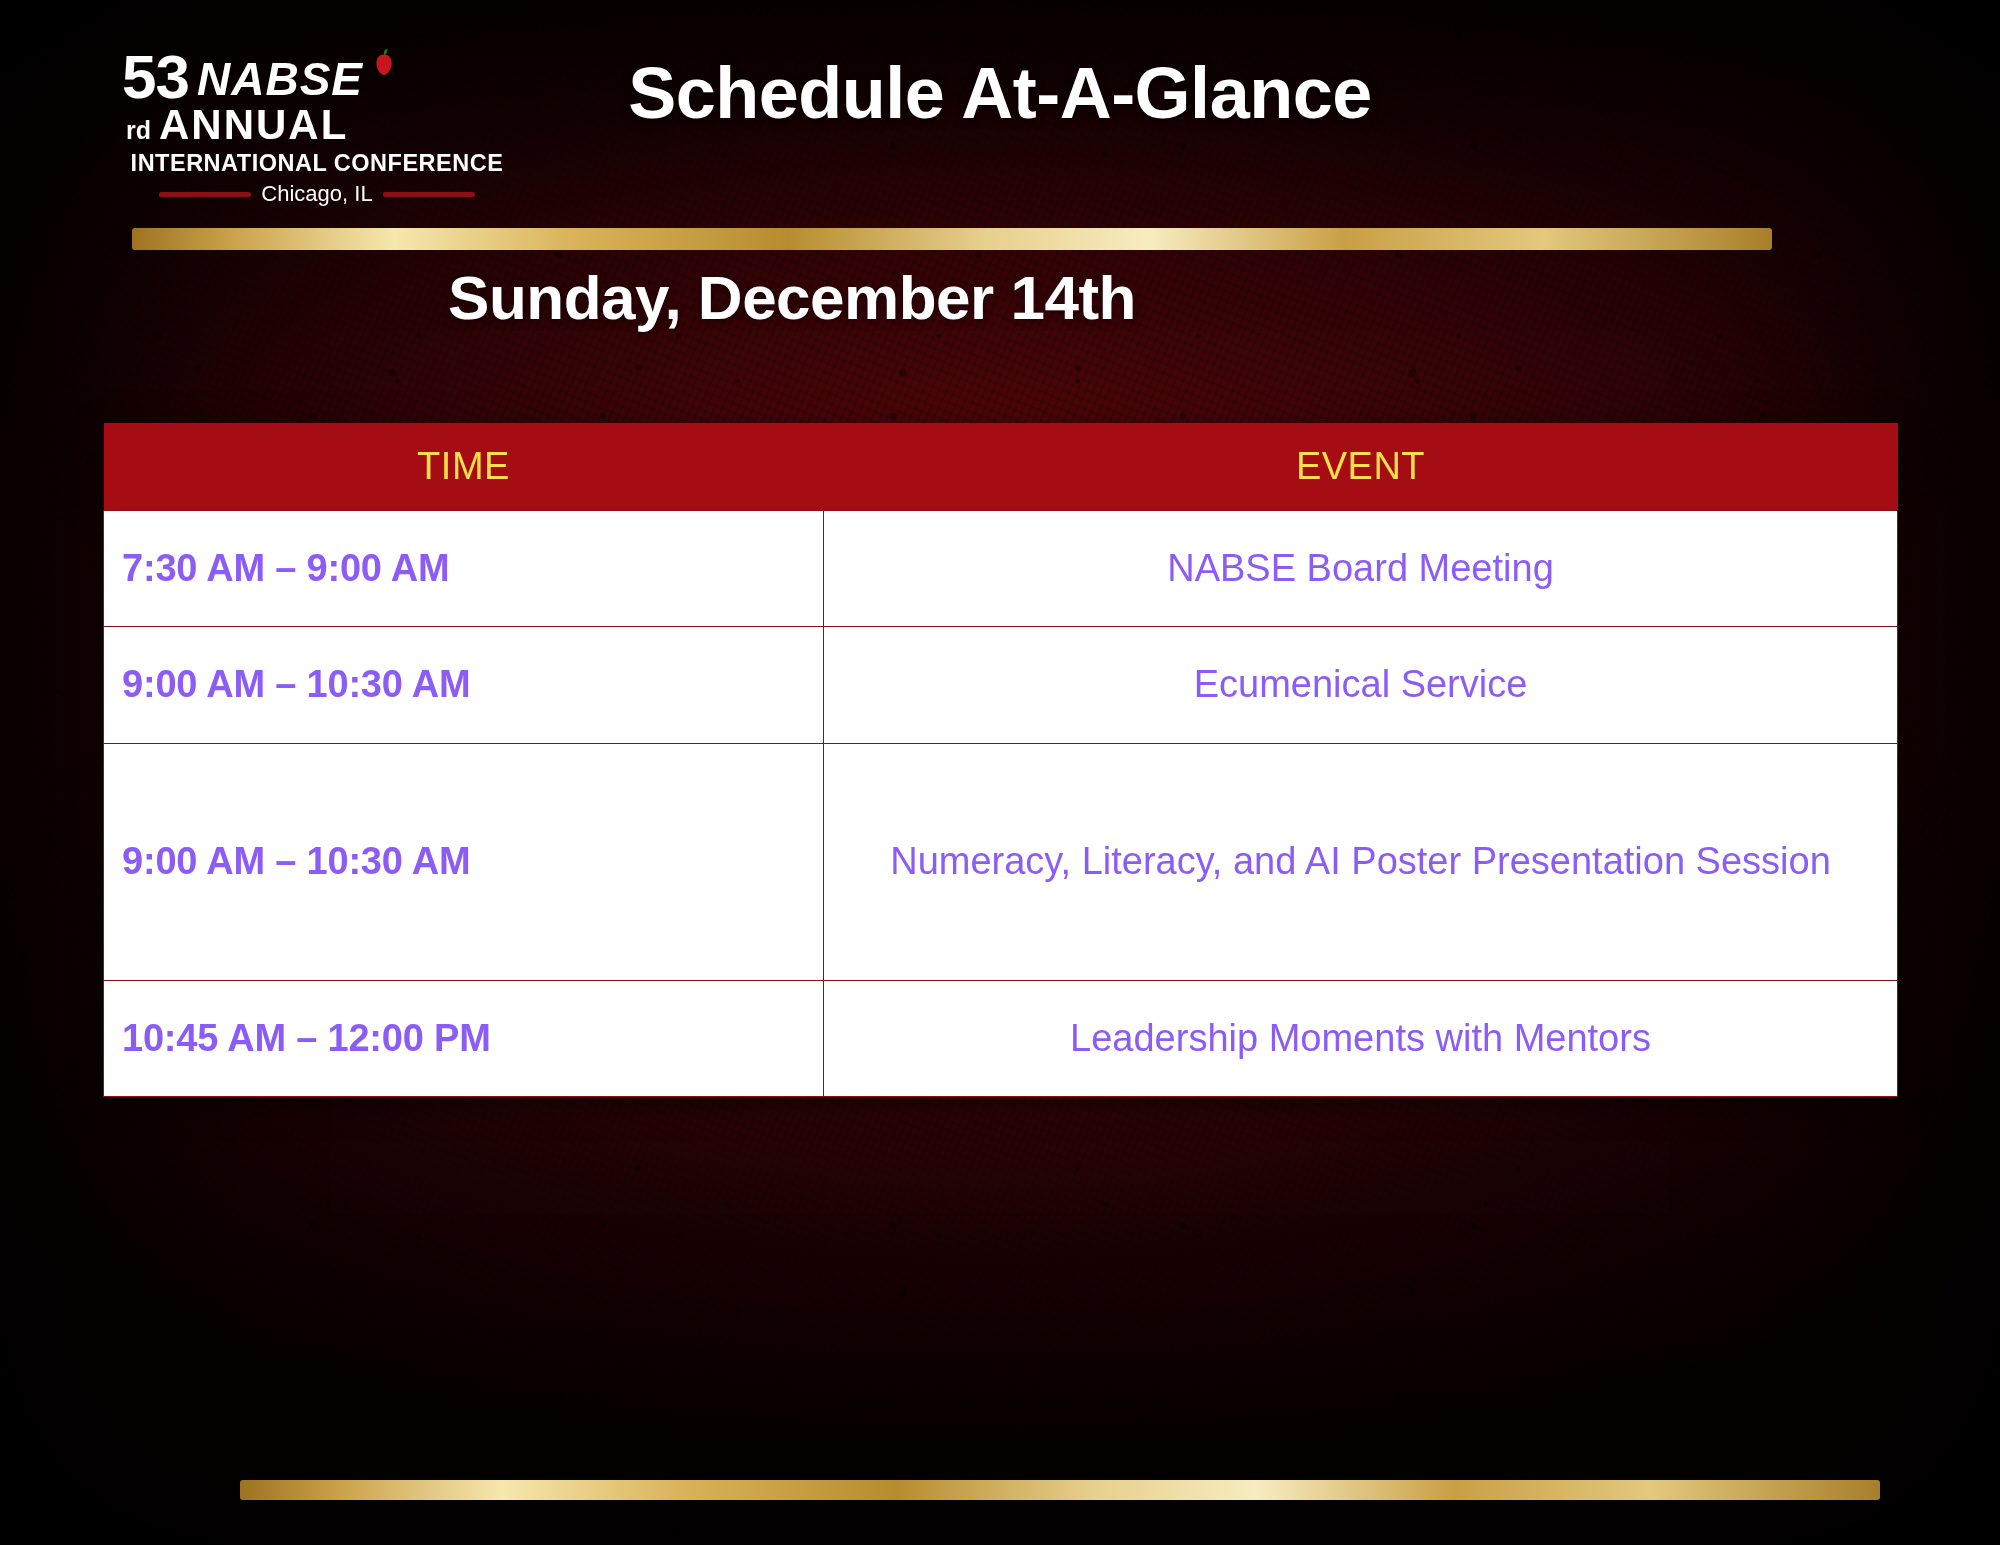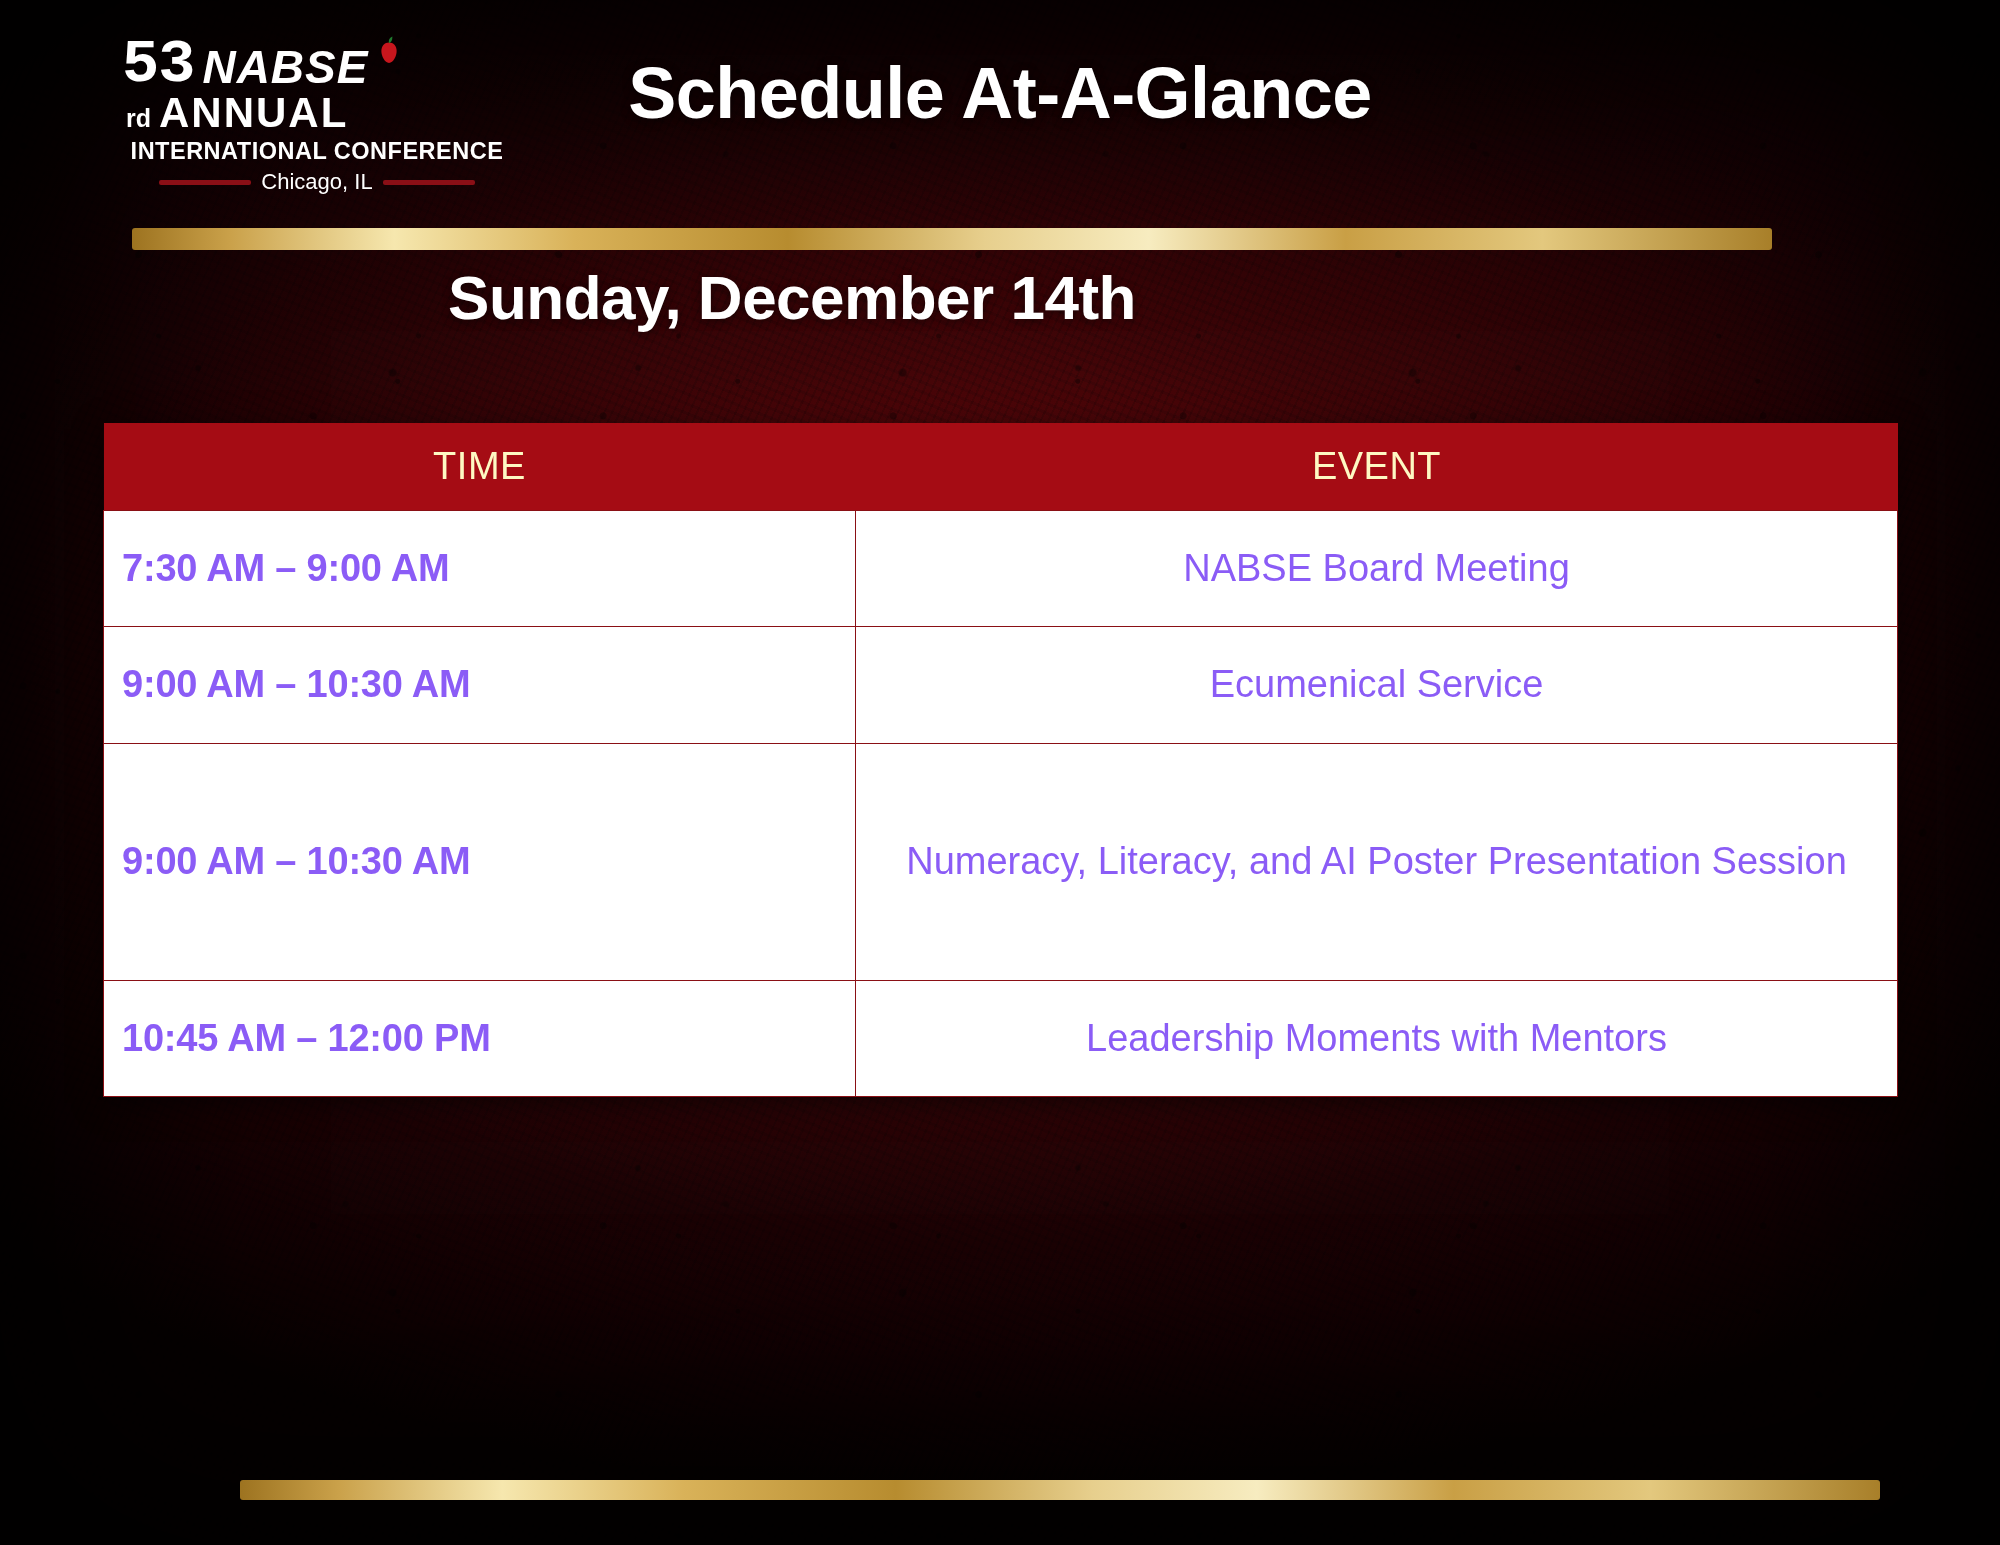"53" .logo-53 { font-family: Liberation Mono, monospace -> Liberation Sans, sans-serif; margin-top: none -> 12px }
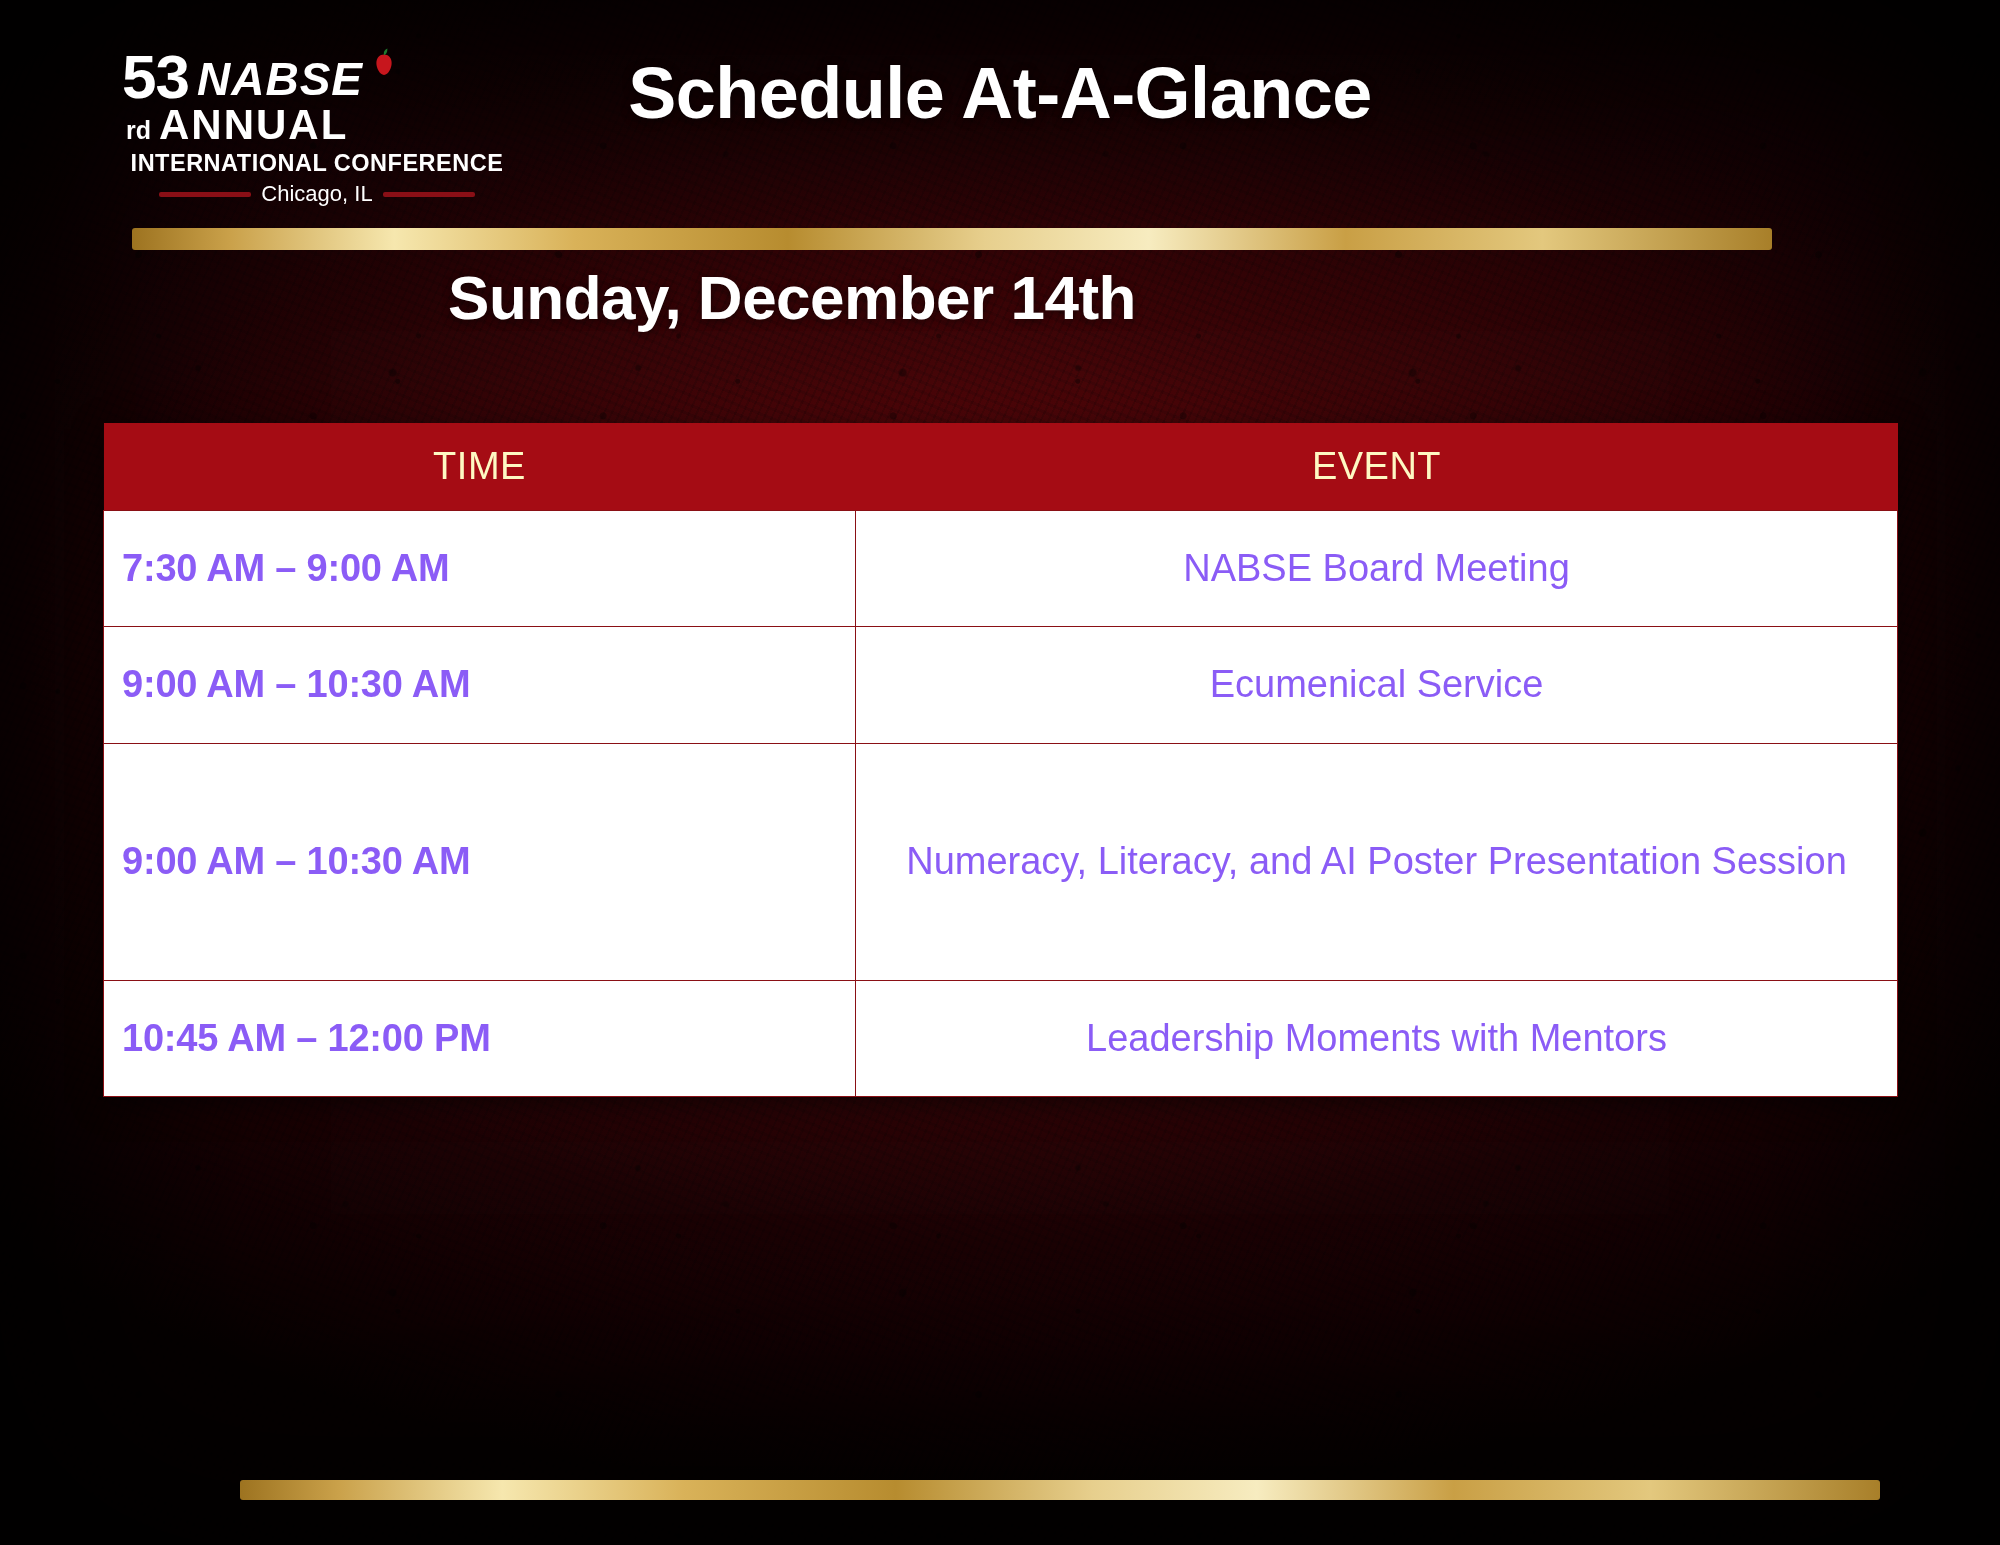"TIME" table.schedule thead th { color: #fef9c3 -> #fde047; padding: 22px 26px -> 22px 10px }
